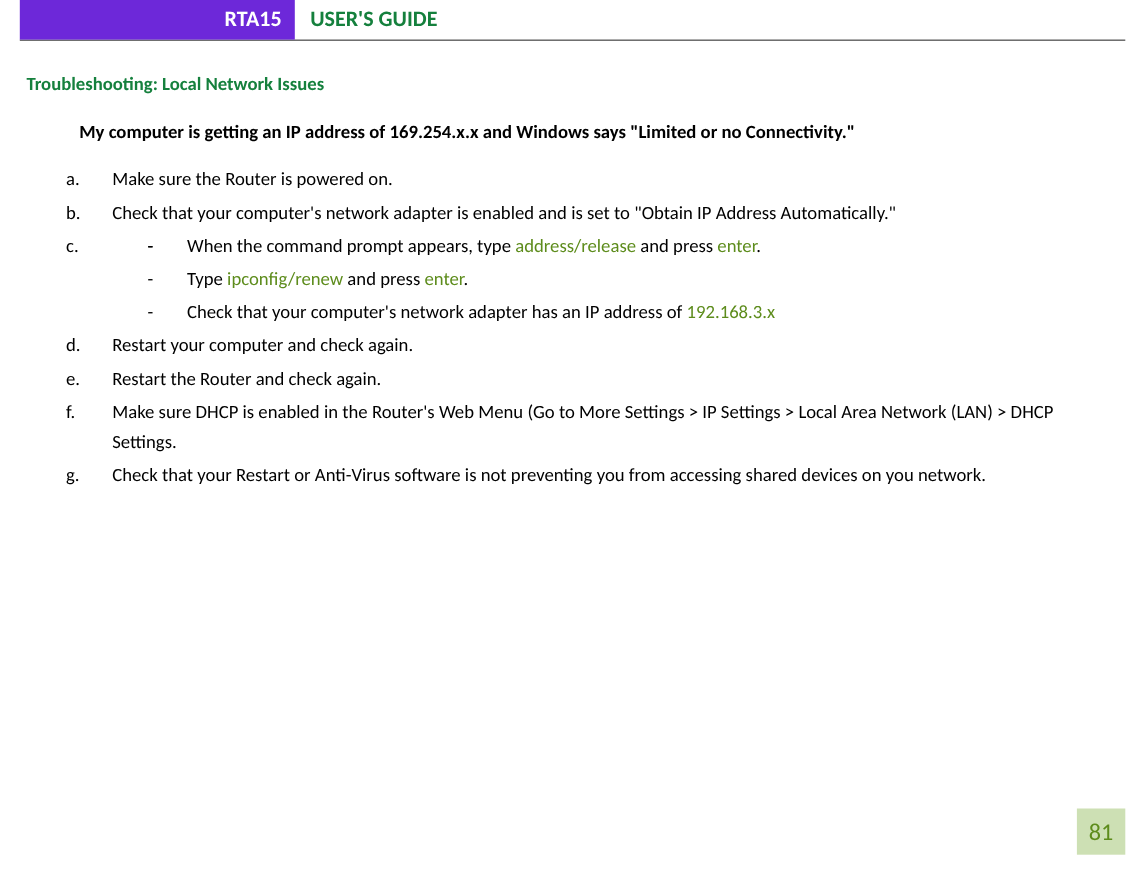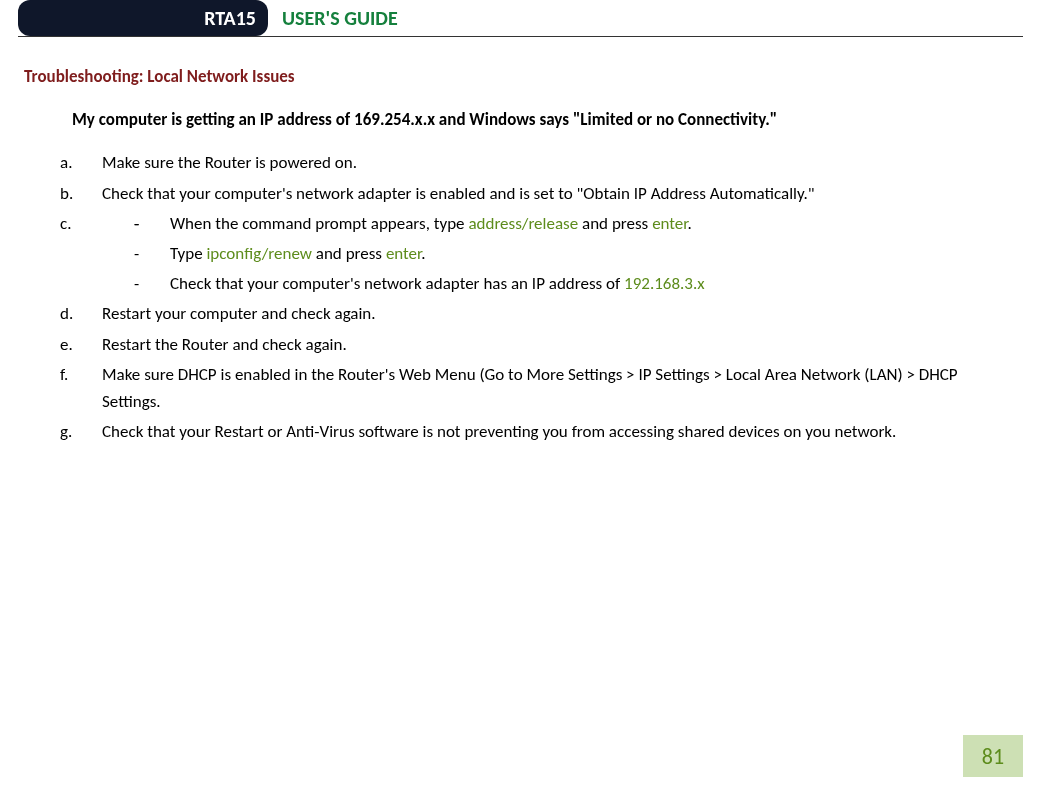"RTA15" .header-prefix { background: #0f172a -> #6d28d9; border-radius: 12px -> none }
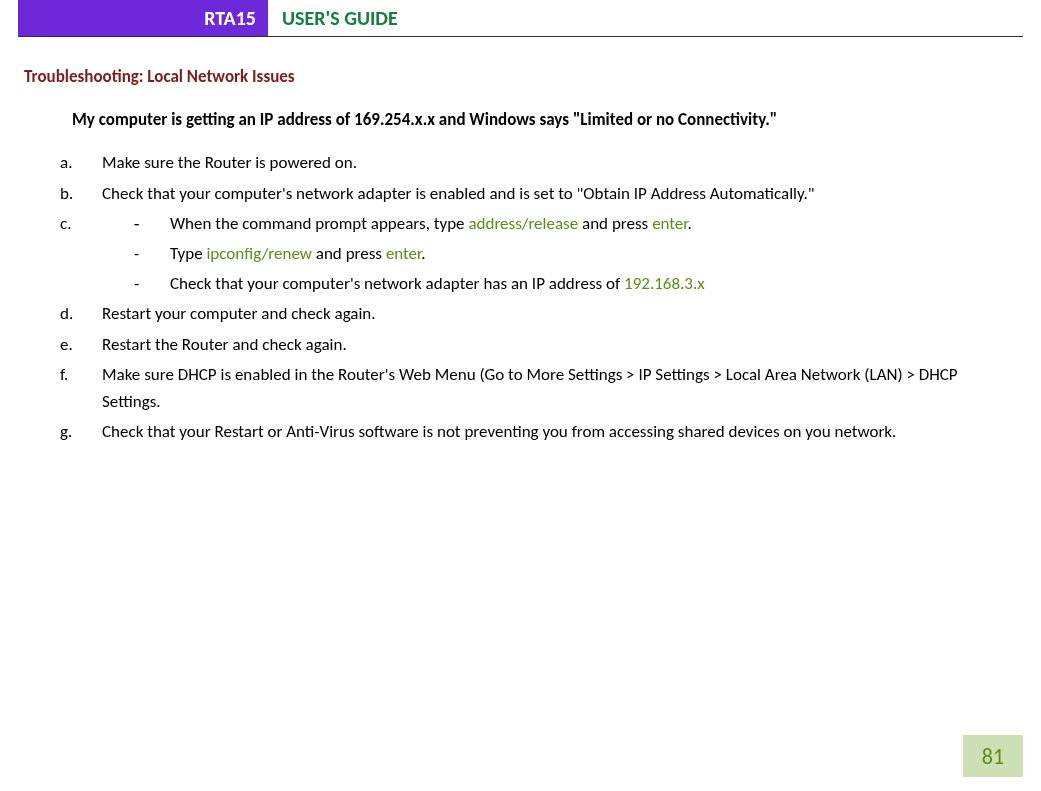"Troubleshooting: Local Network Issues" .section-heading { color: #7f1d1d -> #15803d }
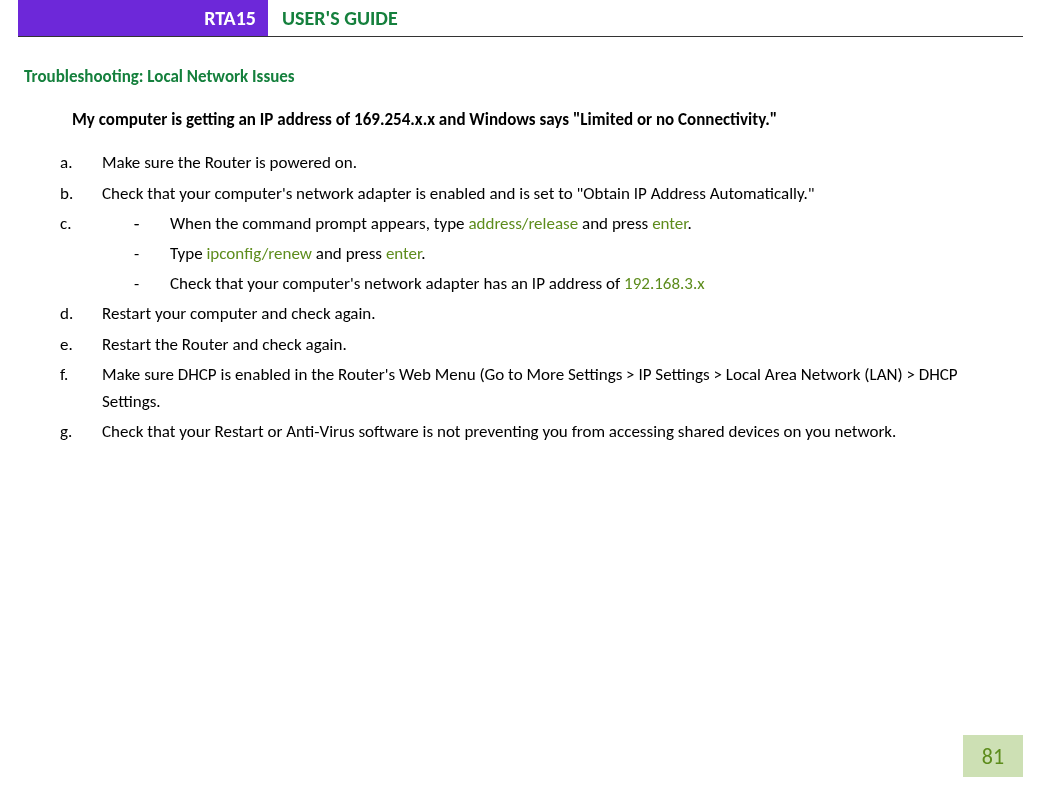"81" .page-number { width: 60px -> 44px }
